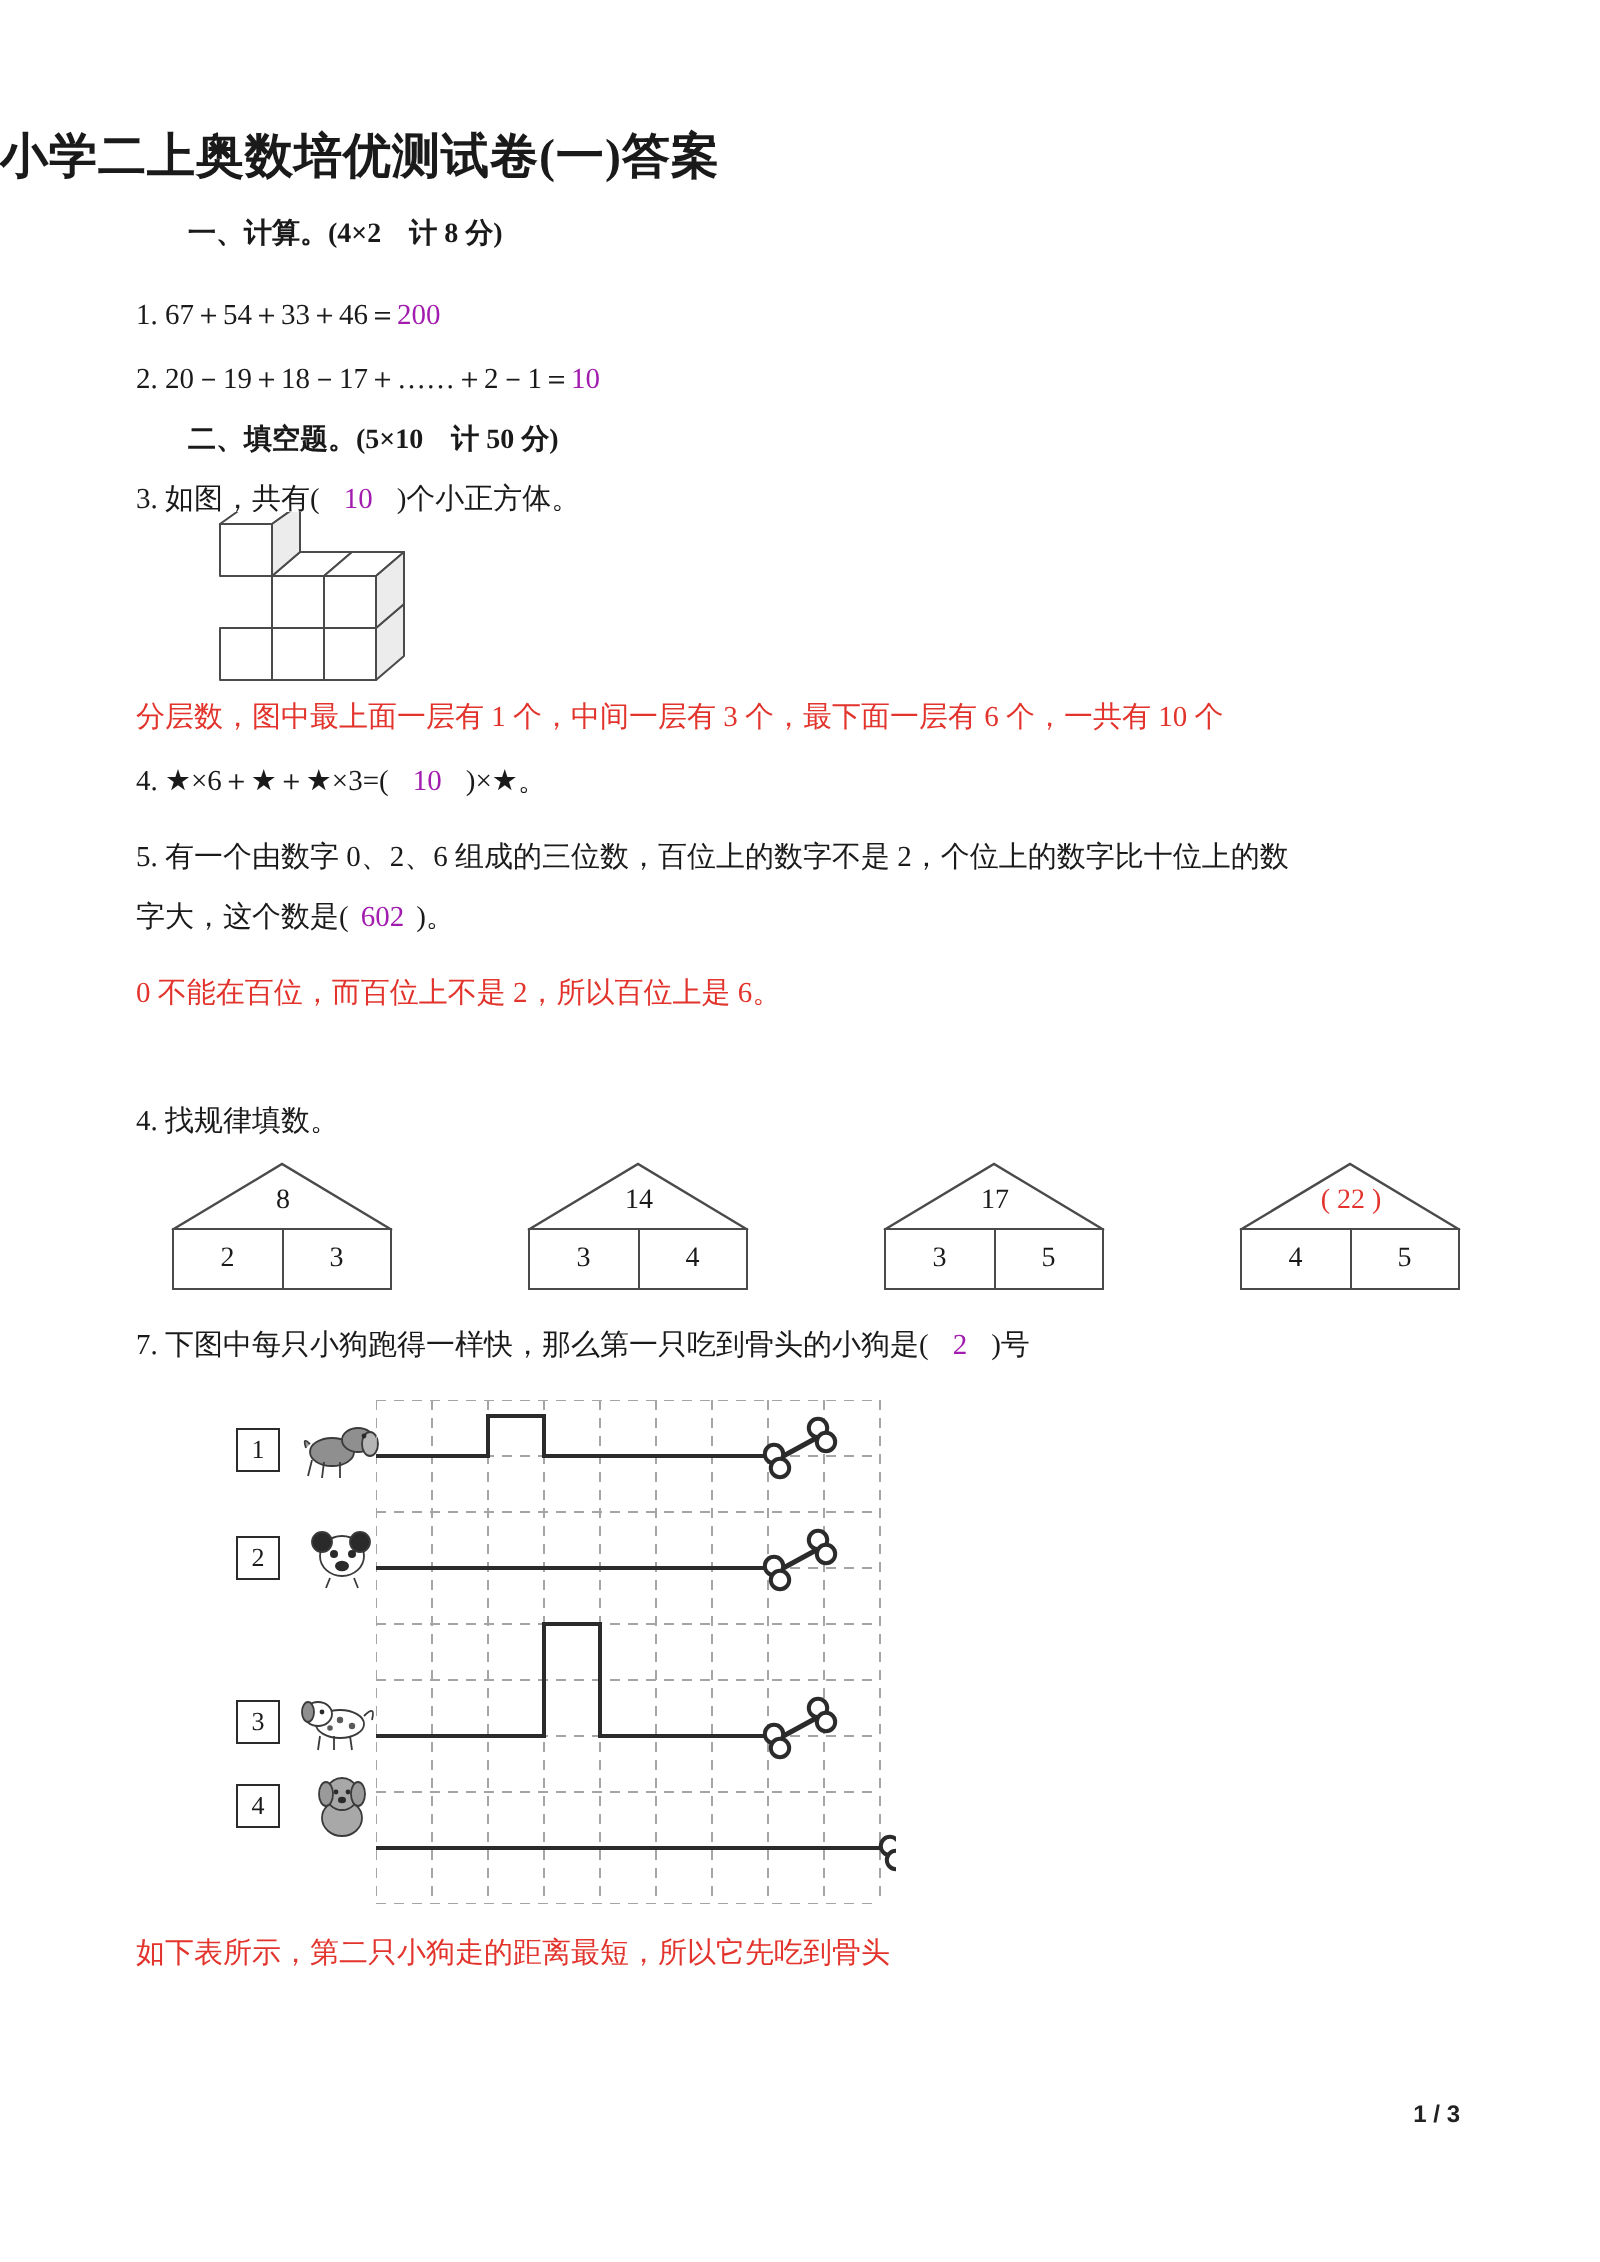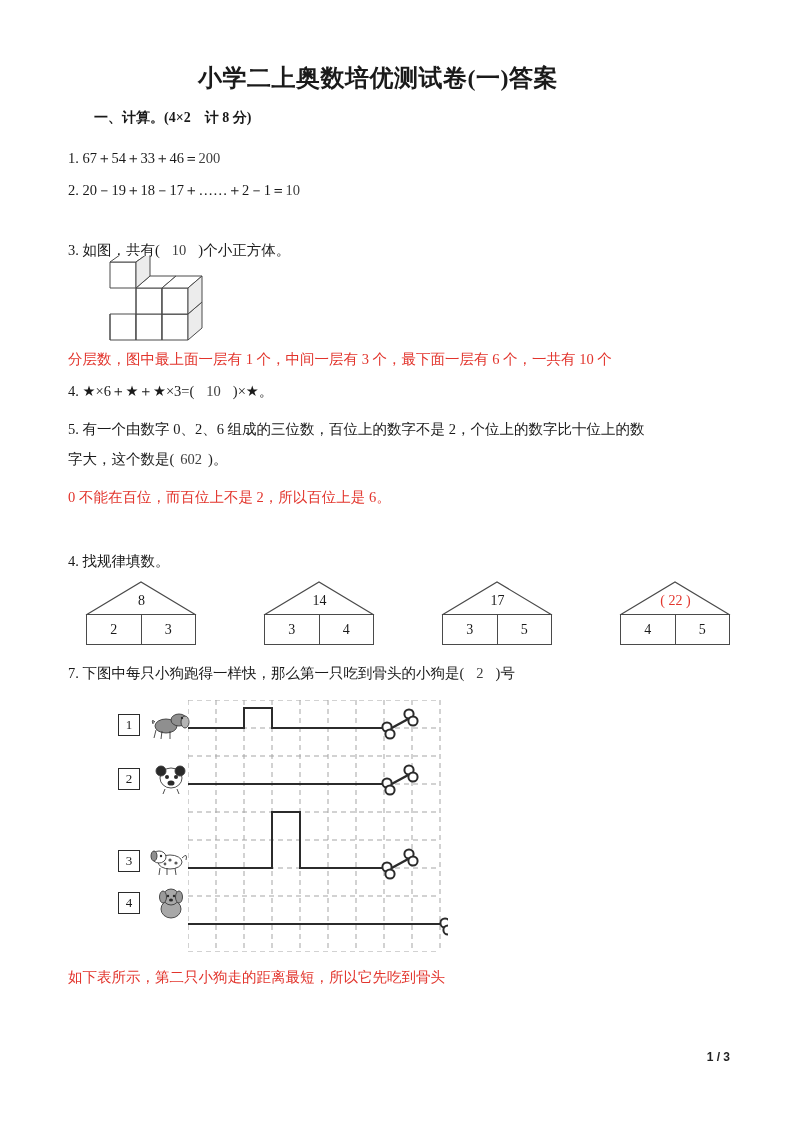"小学二上奥数培优测试卷(一)答案" .doc-title { text-align: center -> none }
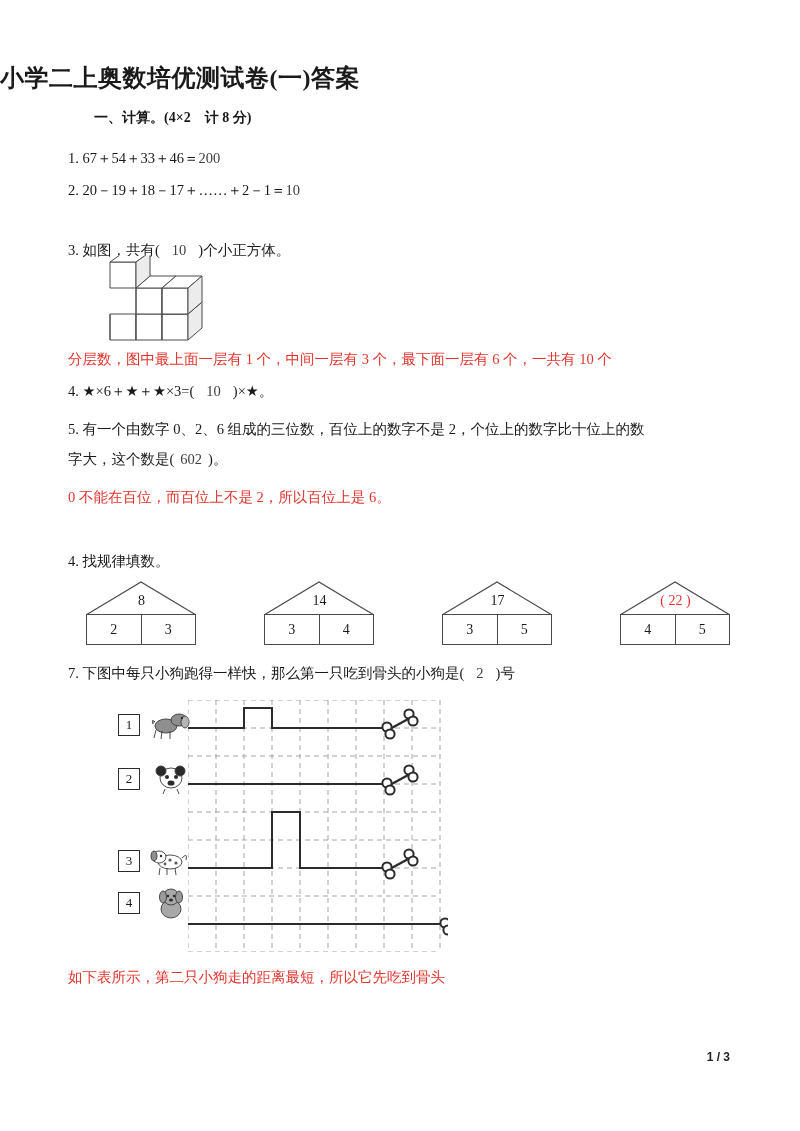"200" .ans { color: #404040 -> #a21caf }
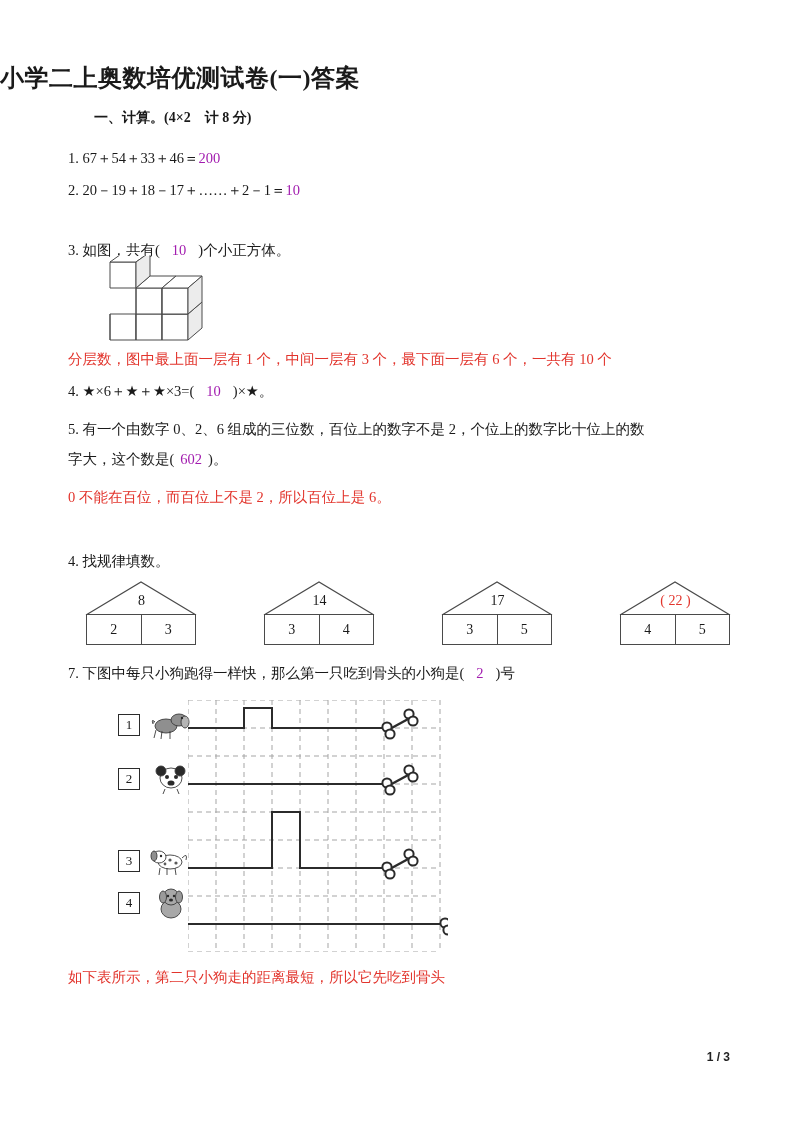"二、填空题。(5×10 计 50 分)" div.line { html: none -> <div>二、填空题。(5×10 计 50 分)</div> }
